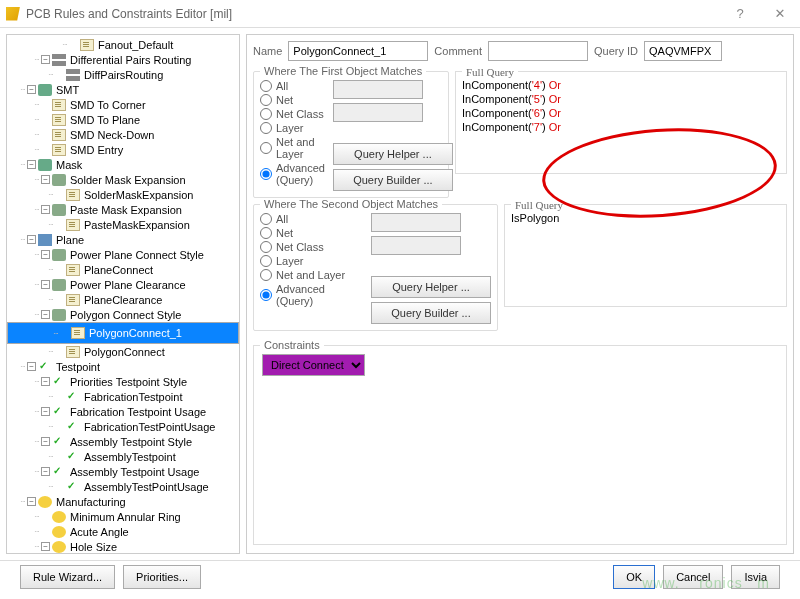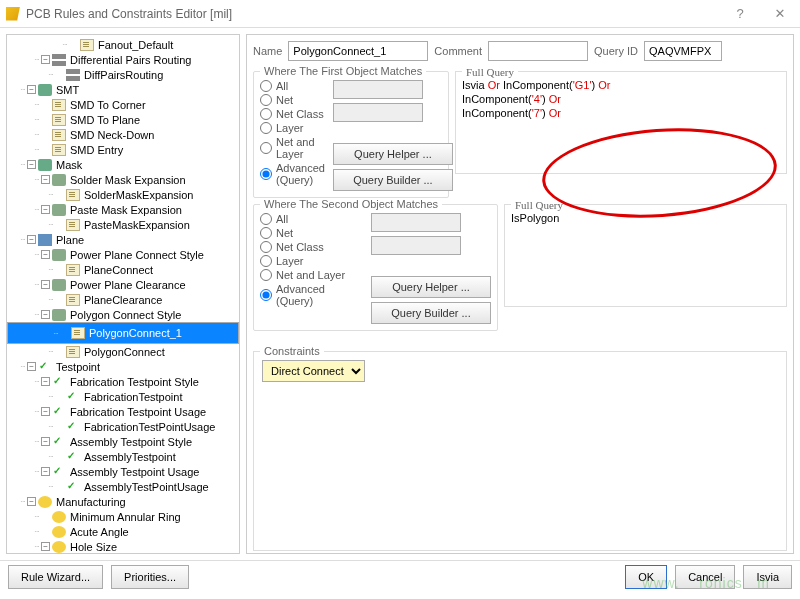"Isvia Or InComponent('G1') Or" div { html: <div><span>Isvia</span><span> </span><span>Or</span><span> </span><span>InComponent</span><span>(</span><span>'G1'</span><span>)</span><span> </span><span>Or</span></div> -> none }
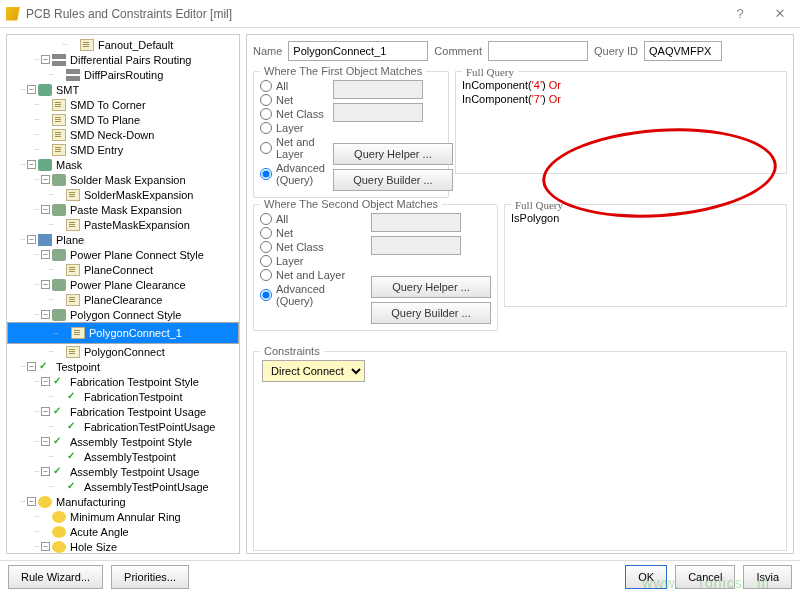"InComponent('5') Or" div { html: none -> <div><span>InComponent</span><span>(</span><span>'5'</span><span>)</span><span> </span><span>Or</span></div> }
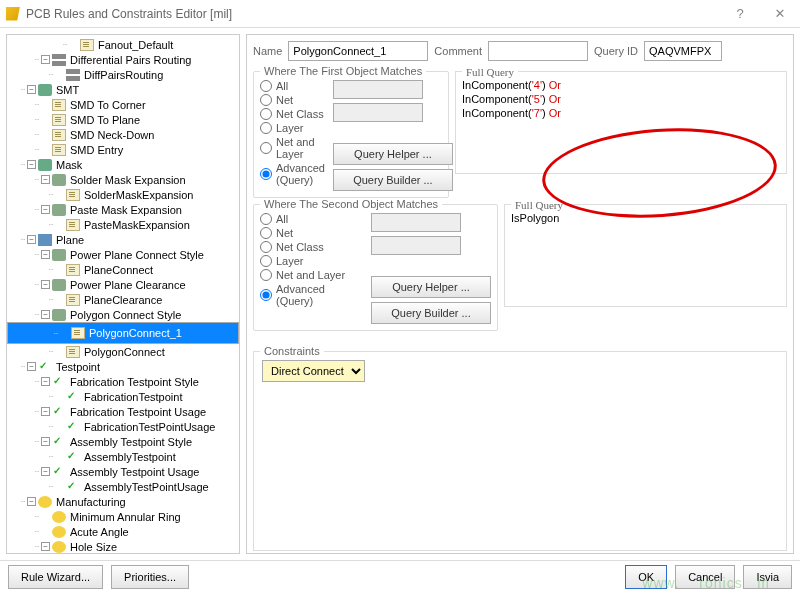"InComponent('6') Or" div { html: none -> <div><span>InComponent</span><span>(</span><span>'6'</span><span>)</span><span> </span><span>Or</span></div> }
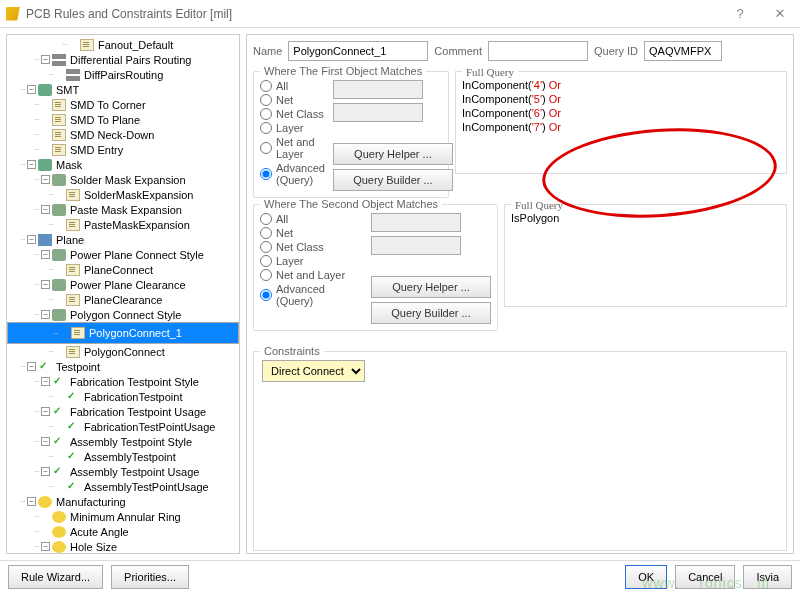"Constraints" .constraints { margin-top: 14px -> 8px }
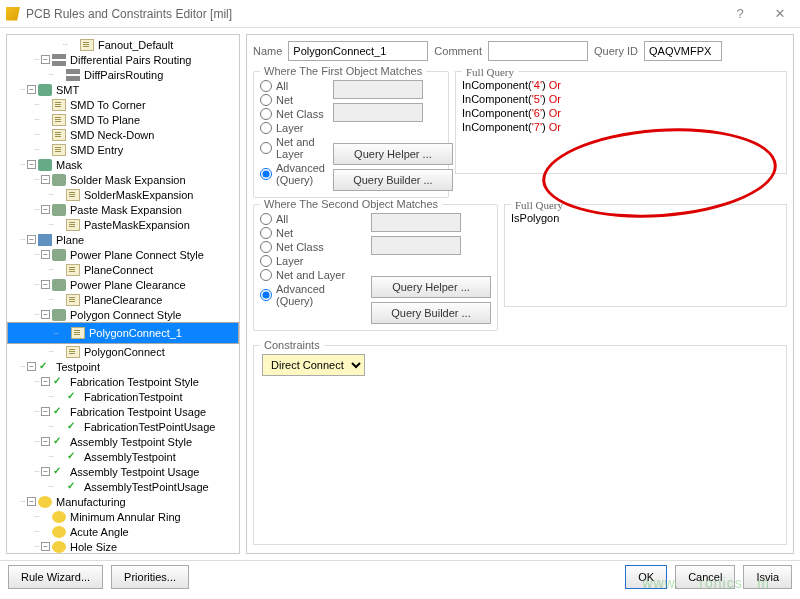"Direct Connect" .sel { background: #fef9c3 -> #a21caf }
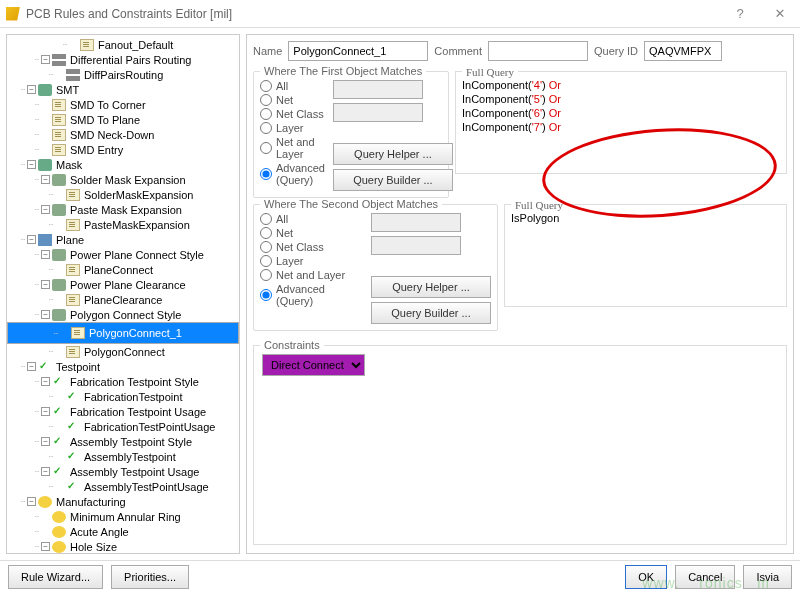"Fabrication Testpoint Style" span.lbl { text: Fabrication -> Priorities }
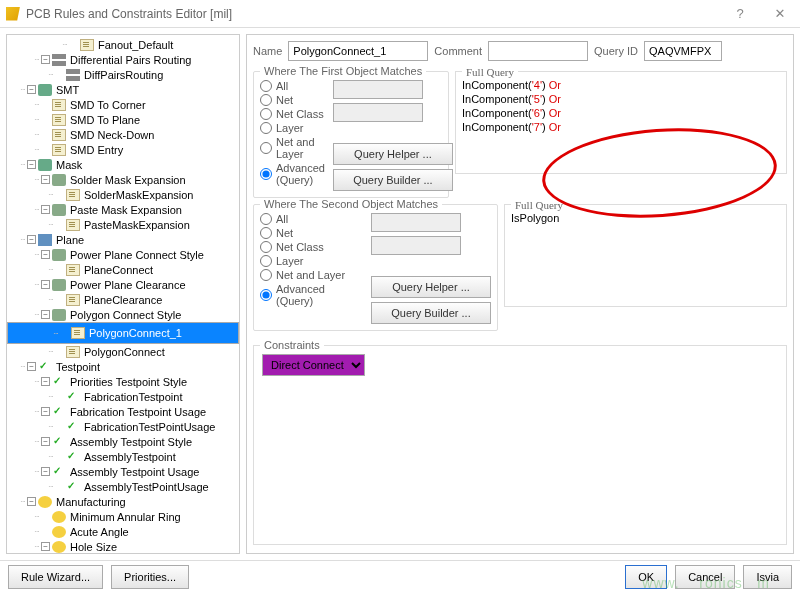"Rule Wizard..." .footer { padding: 0 8px -> 0 20px }
